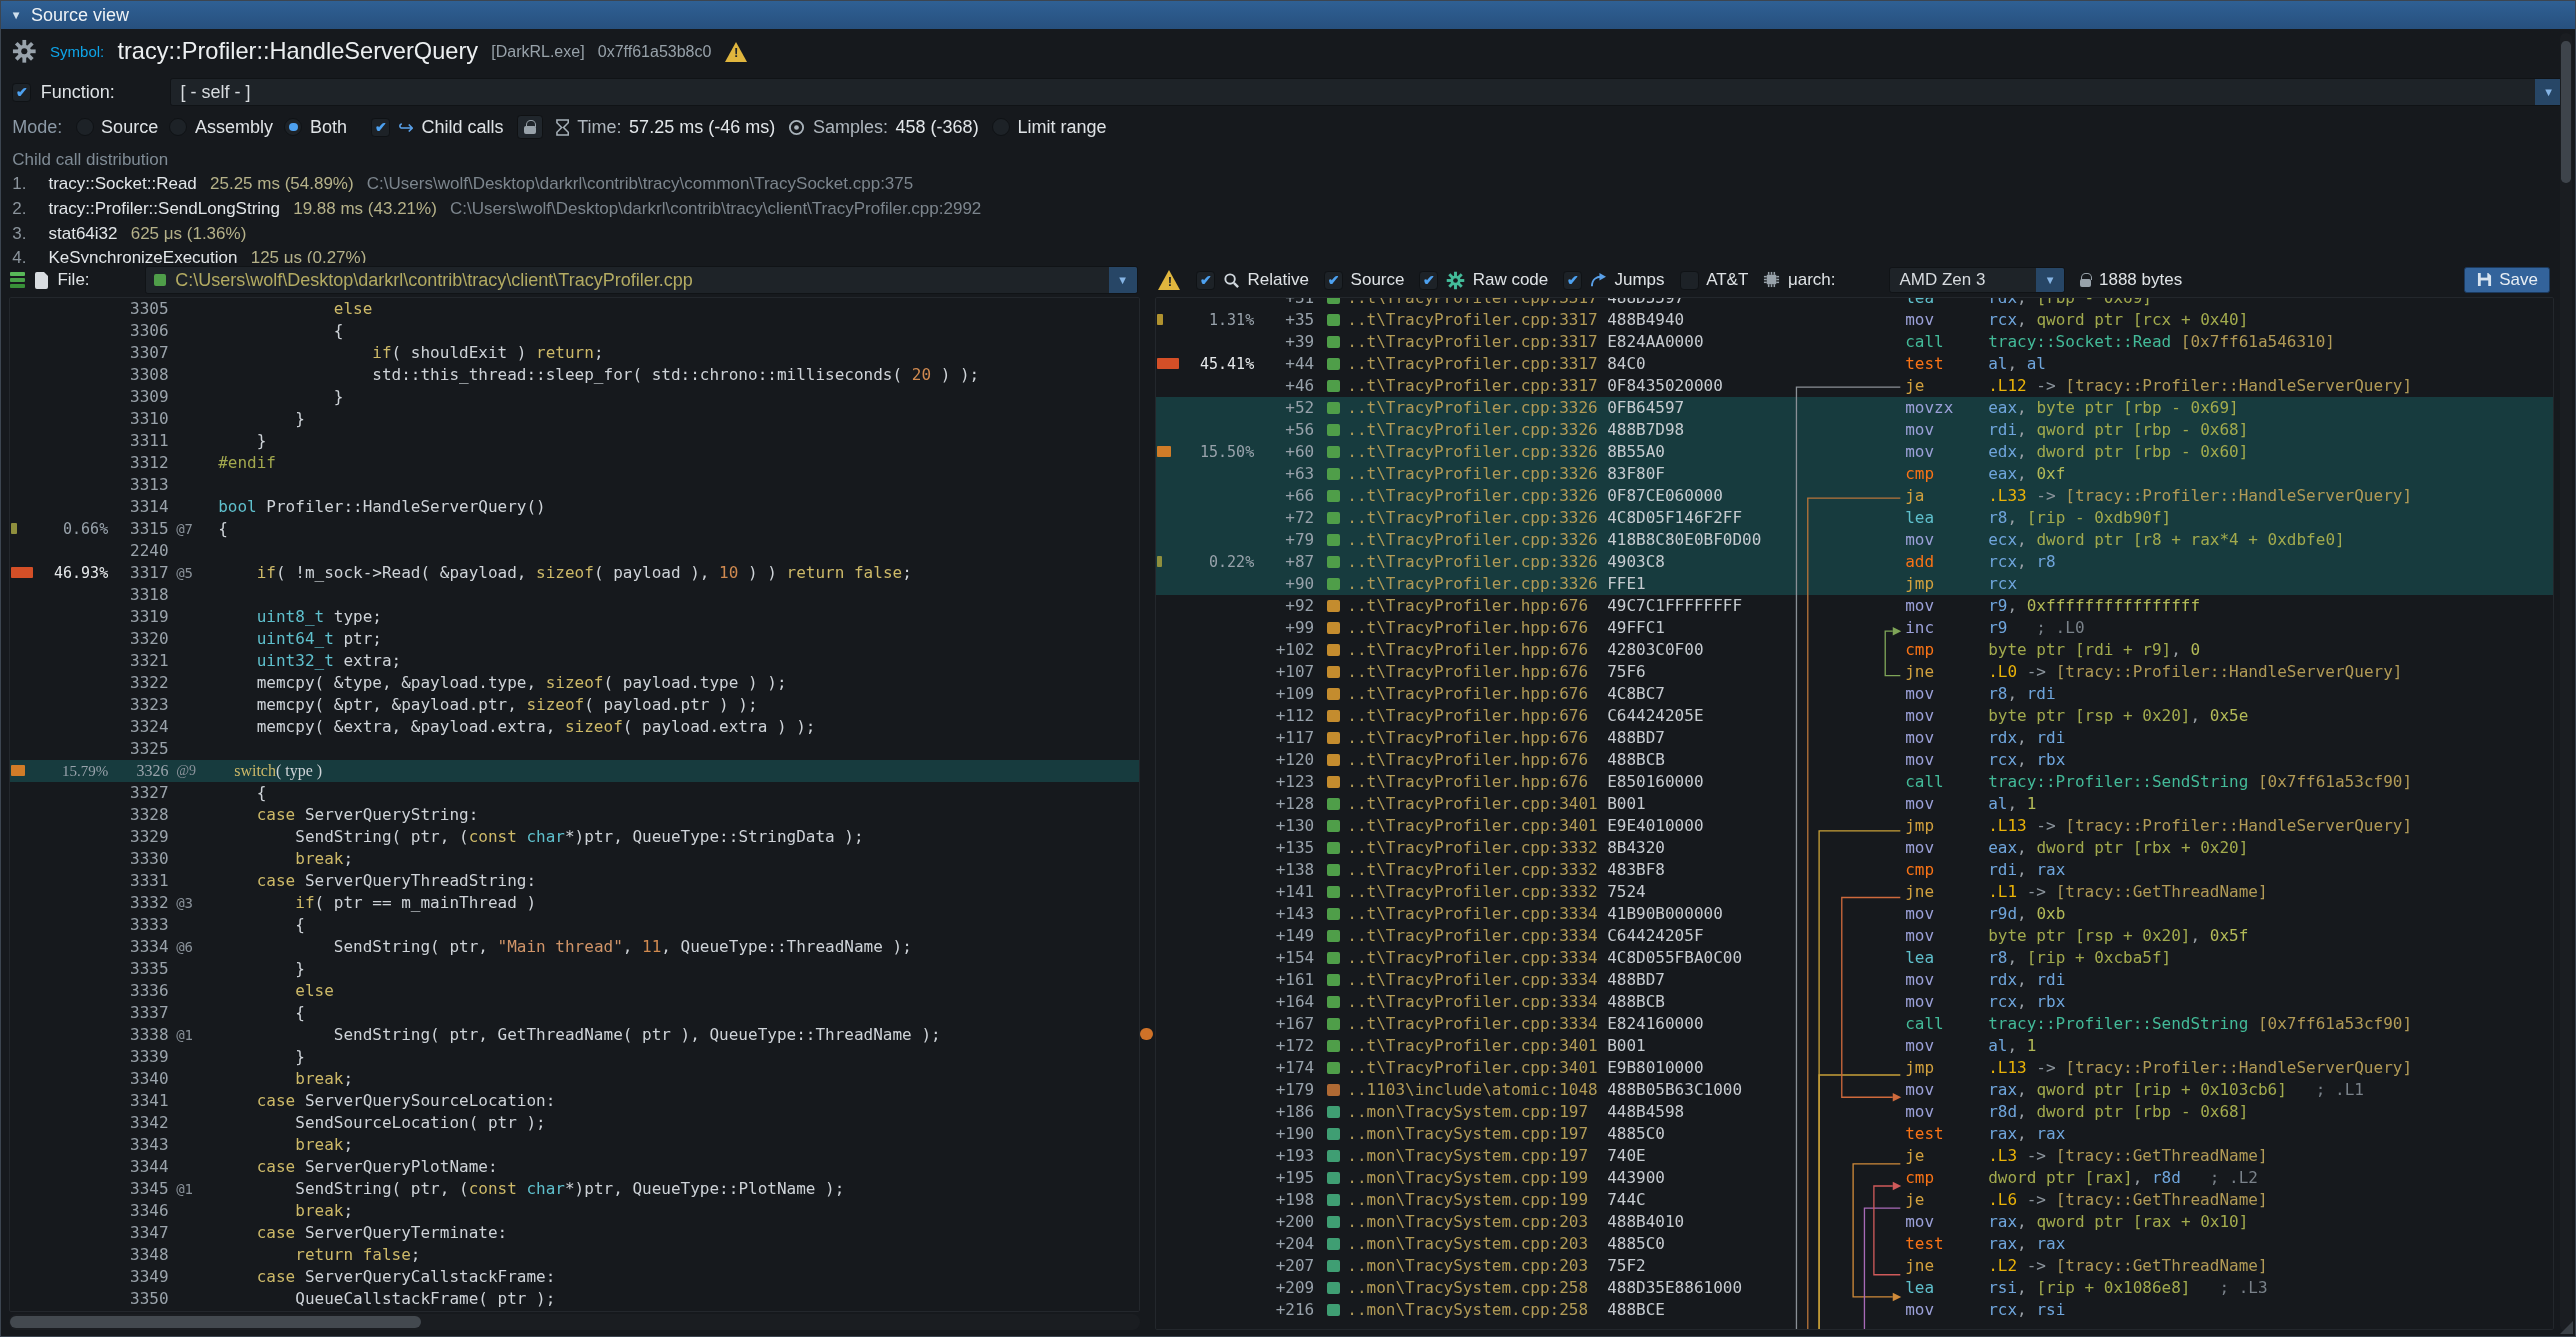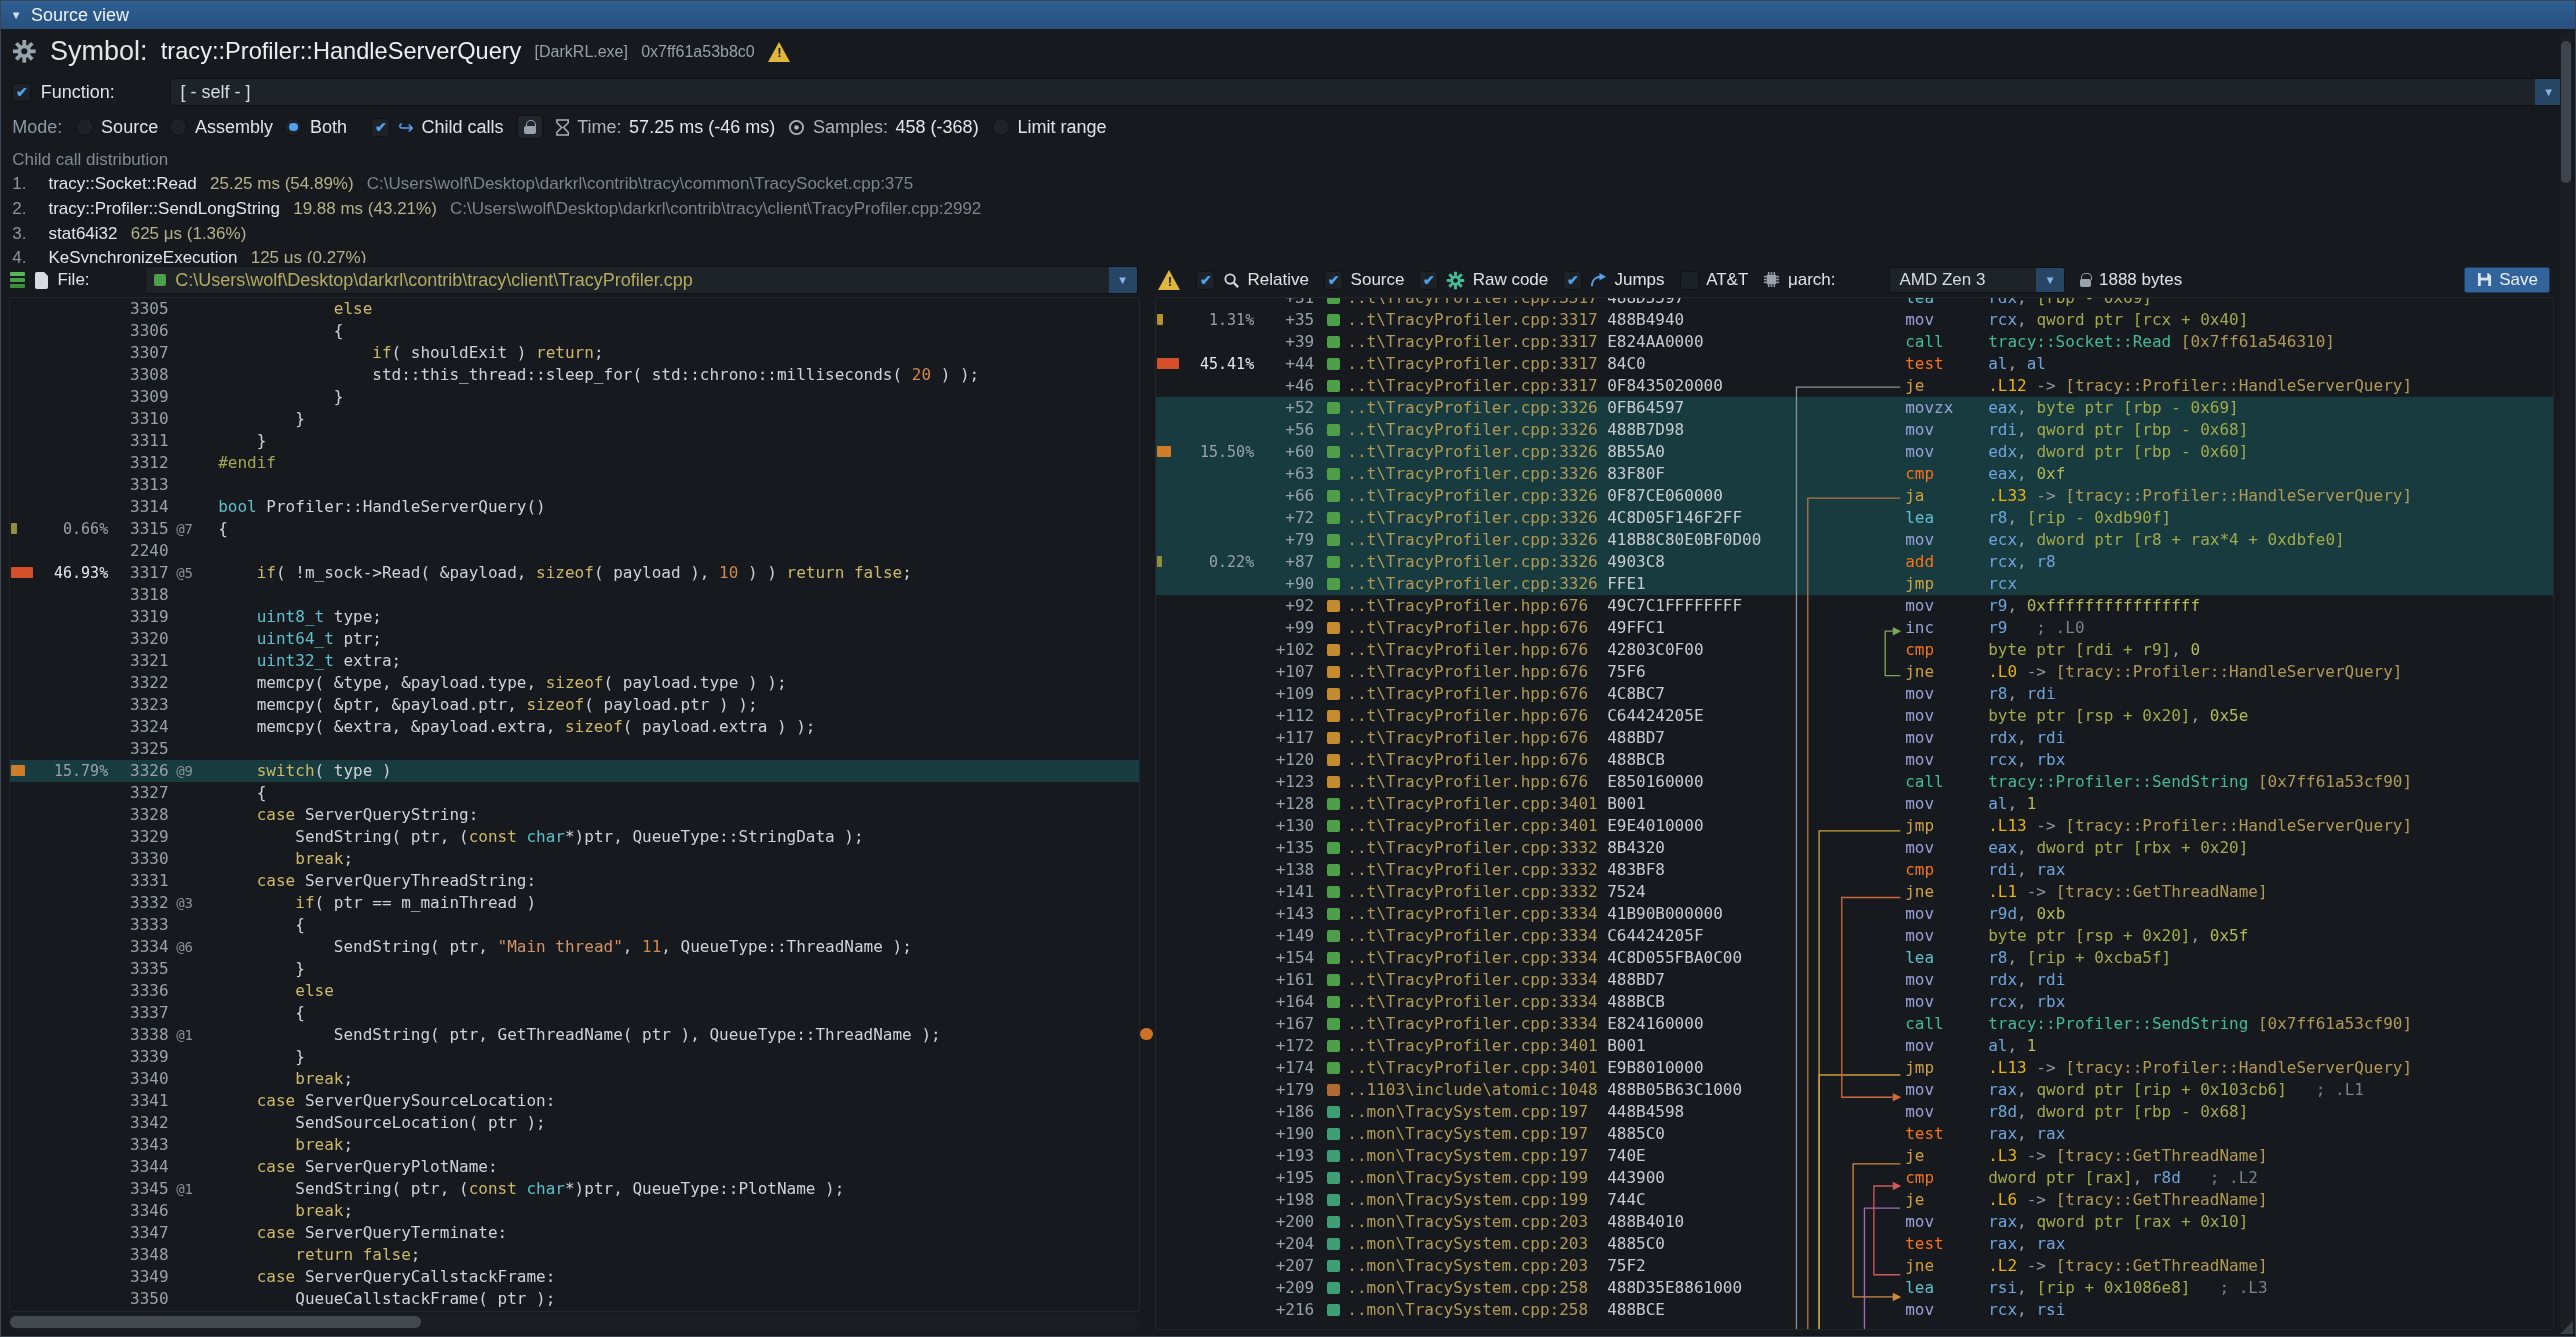"Symbol:" .sym-label { color: #e5e5e5 -> #0ea5e9; font-size: 27px -> 15px }
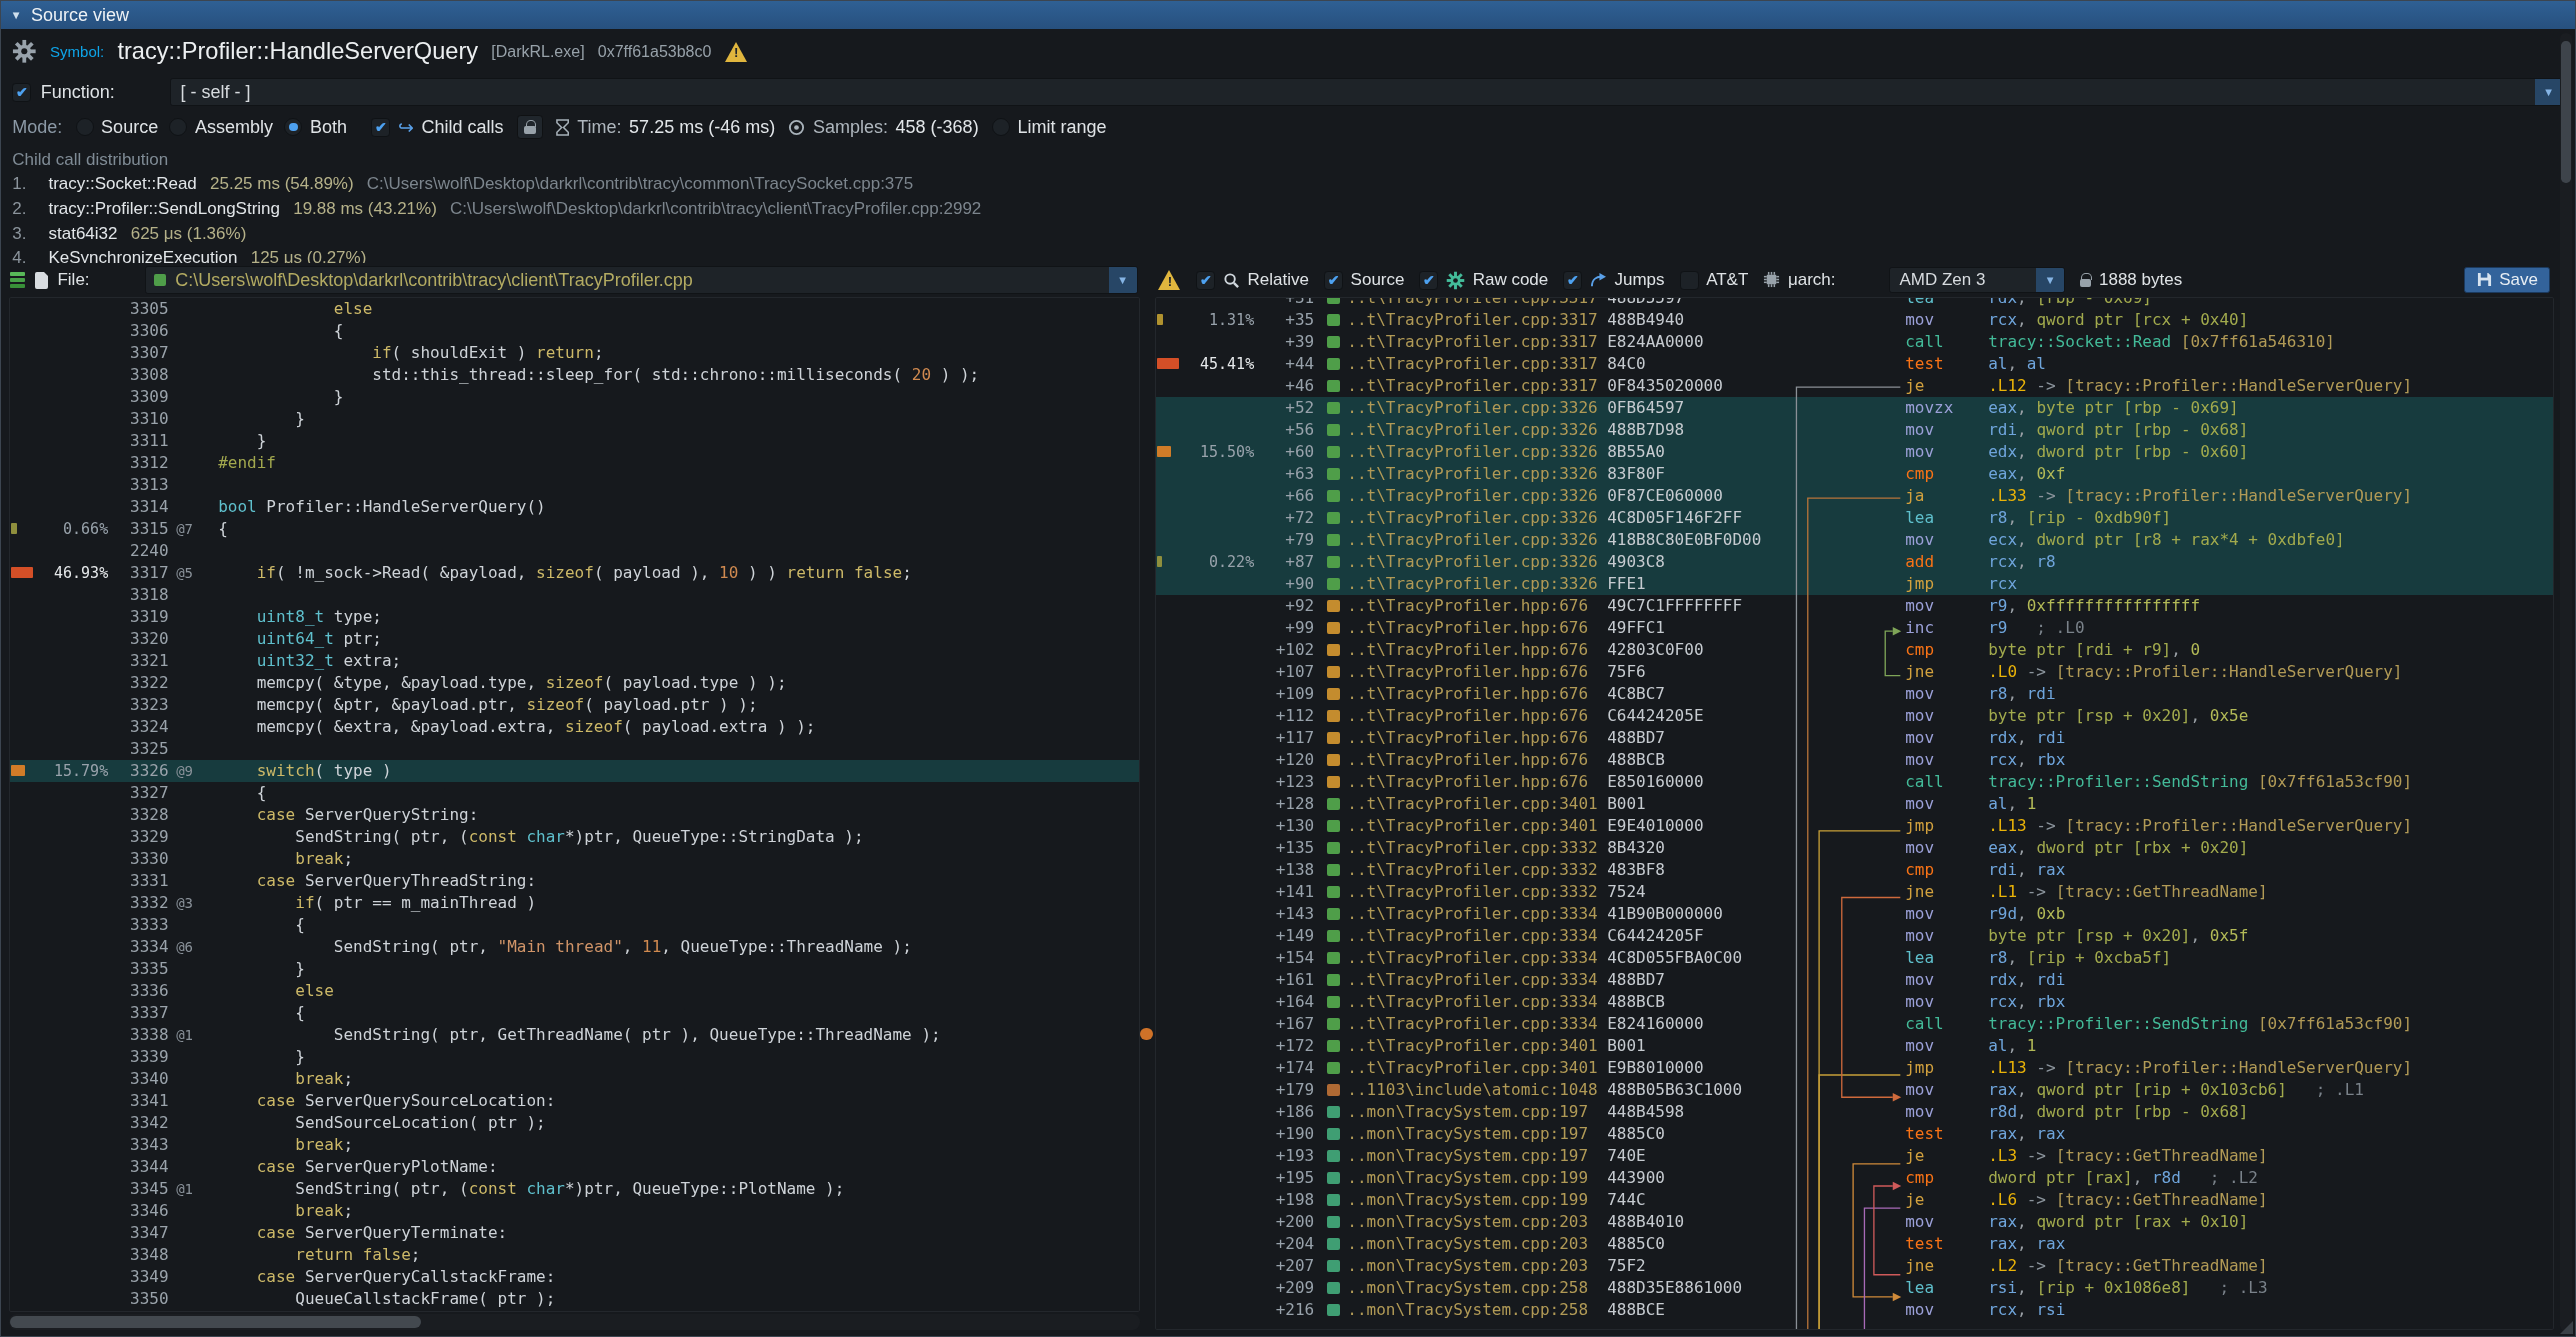"15.79%" .src-row.hl { font-family: none -> Liberation Serif, serif }
